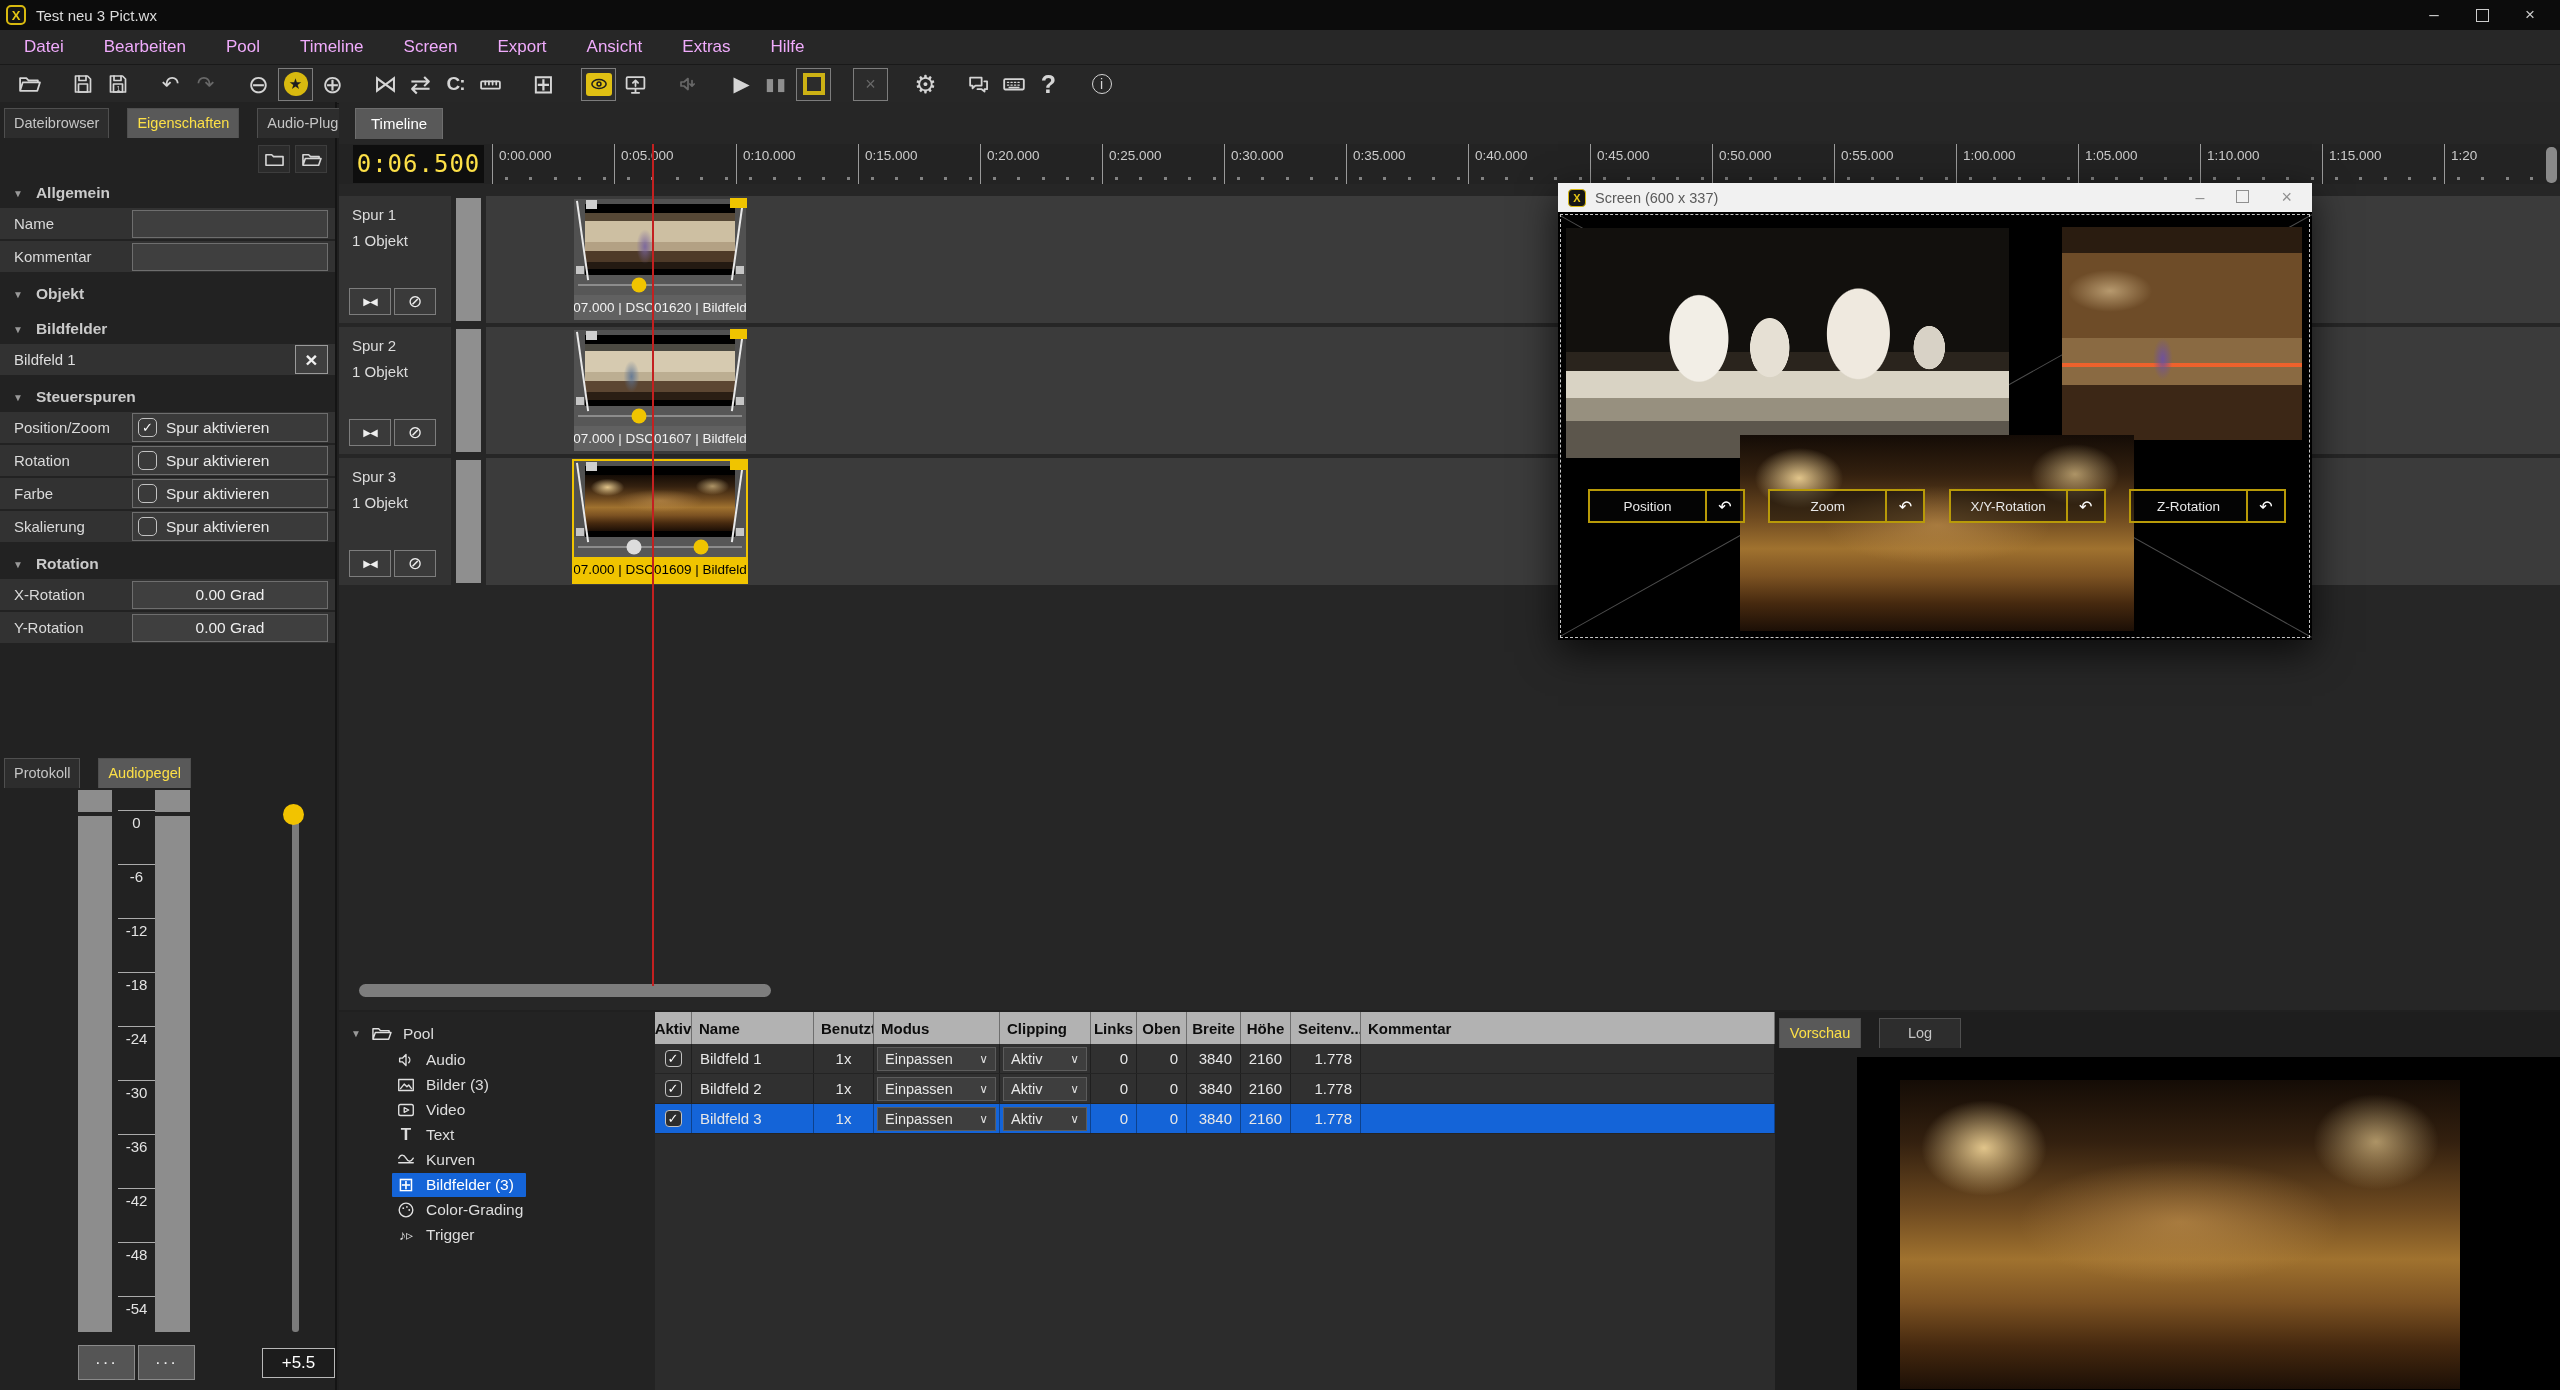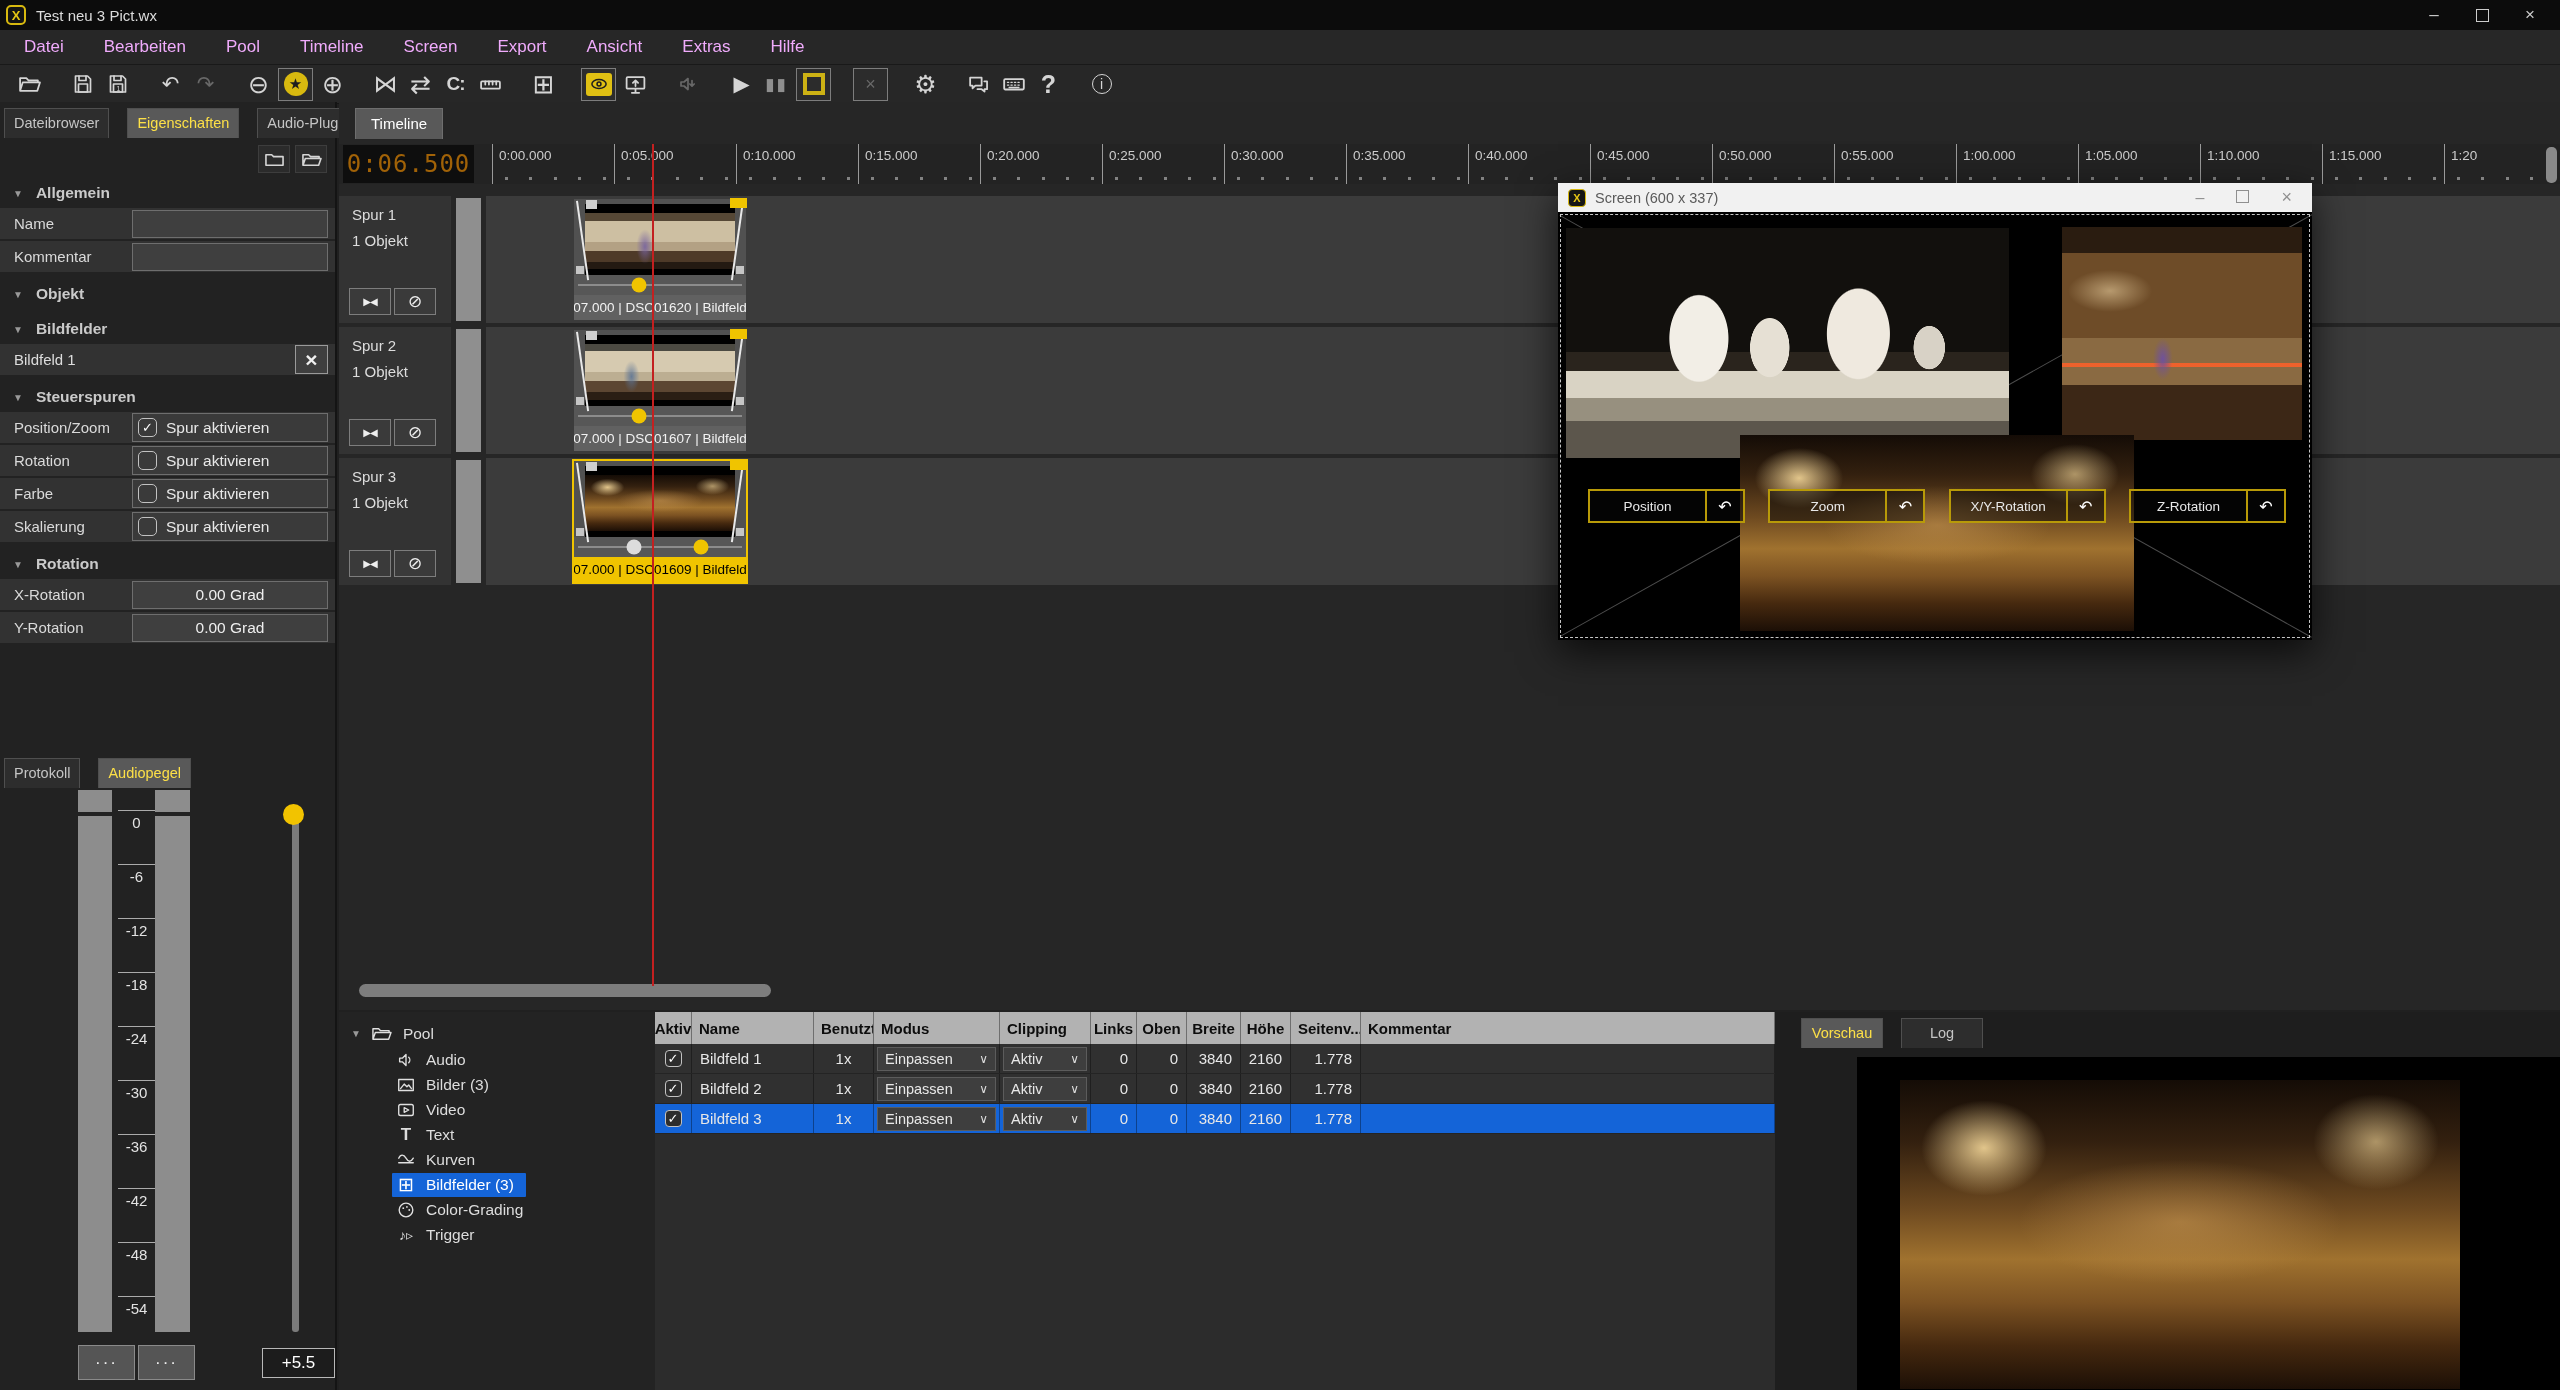"0:06.500" .tcode { color: #a16207 -> #fde047; left: 4px -> 14px }
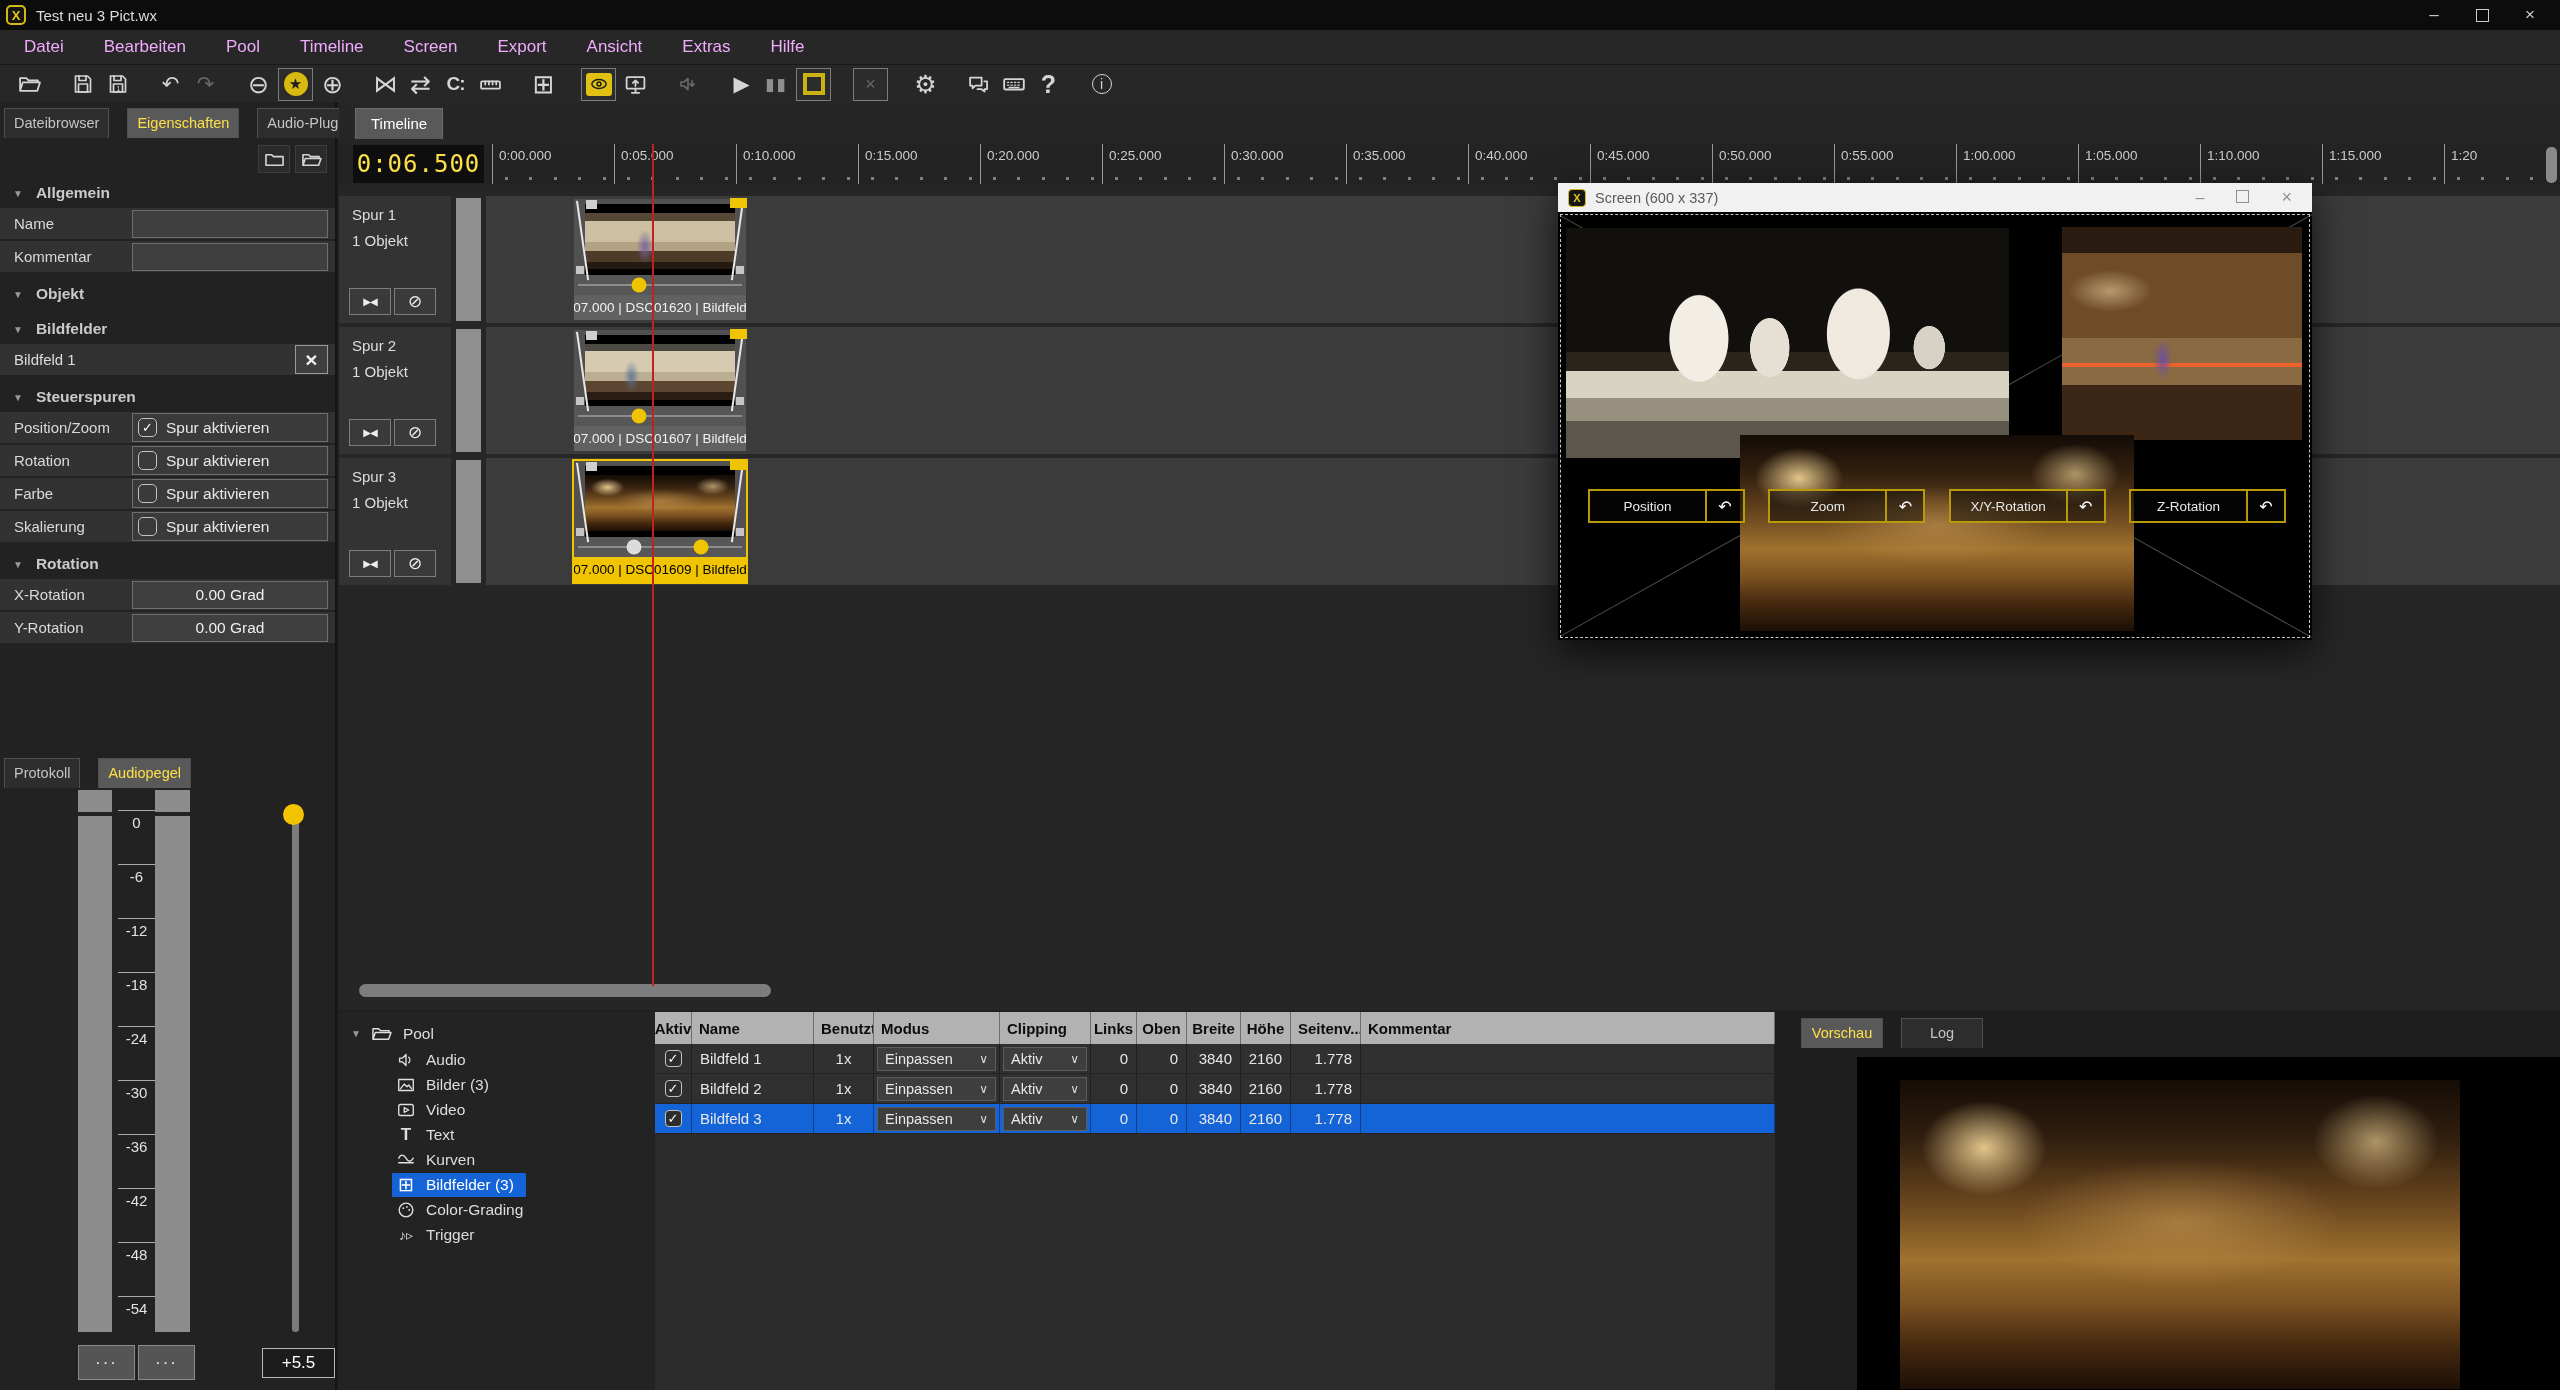"Vorschau" .pv .tabs { padding-left: 26px -> 4px }
